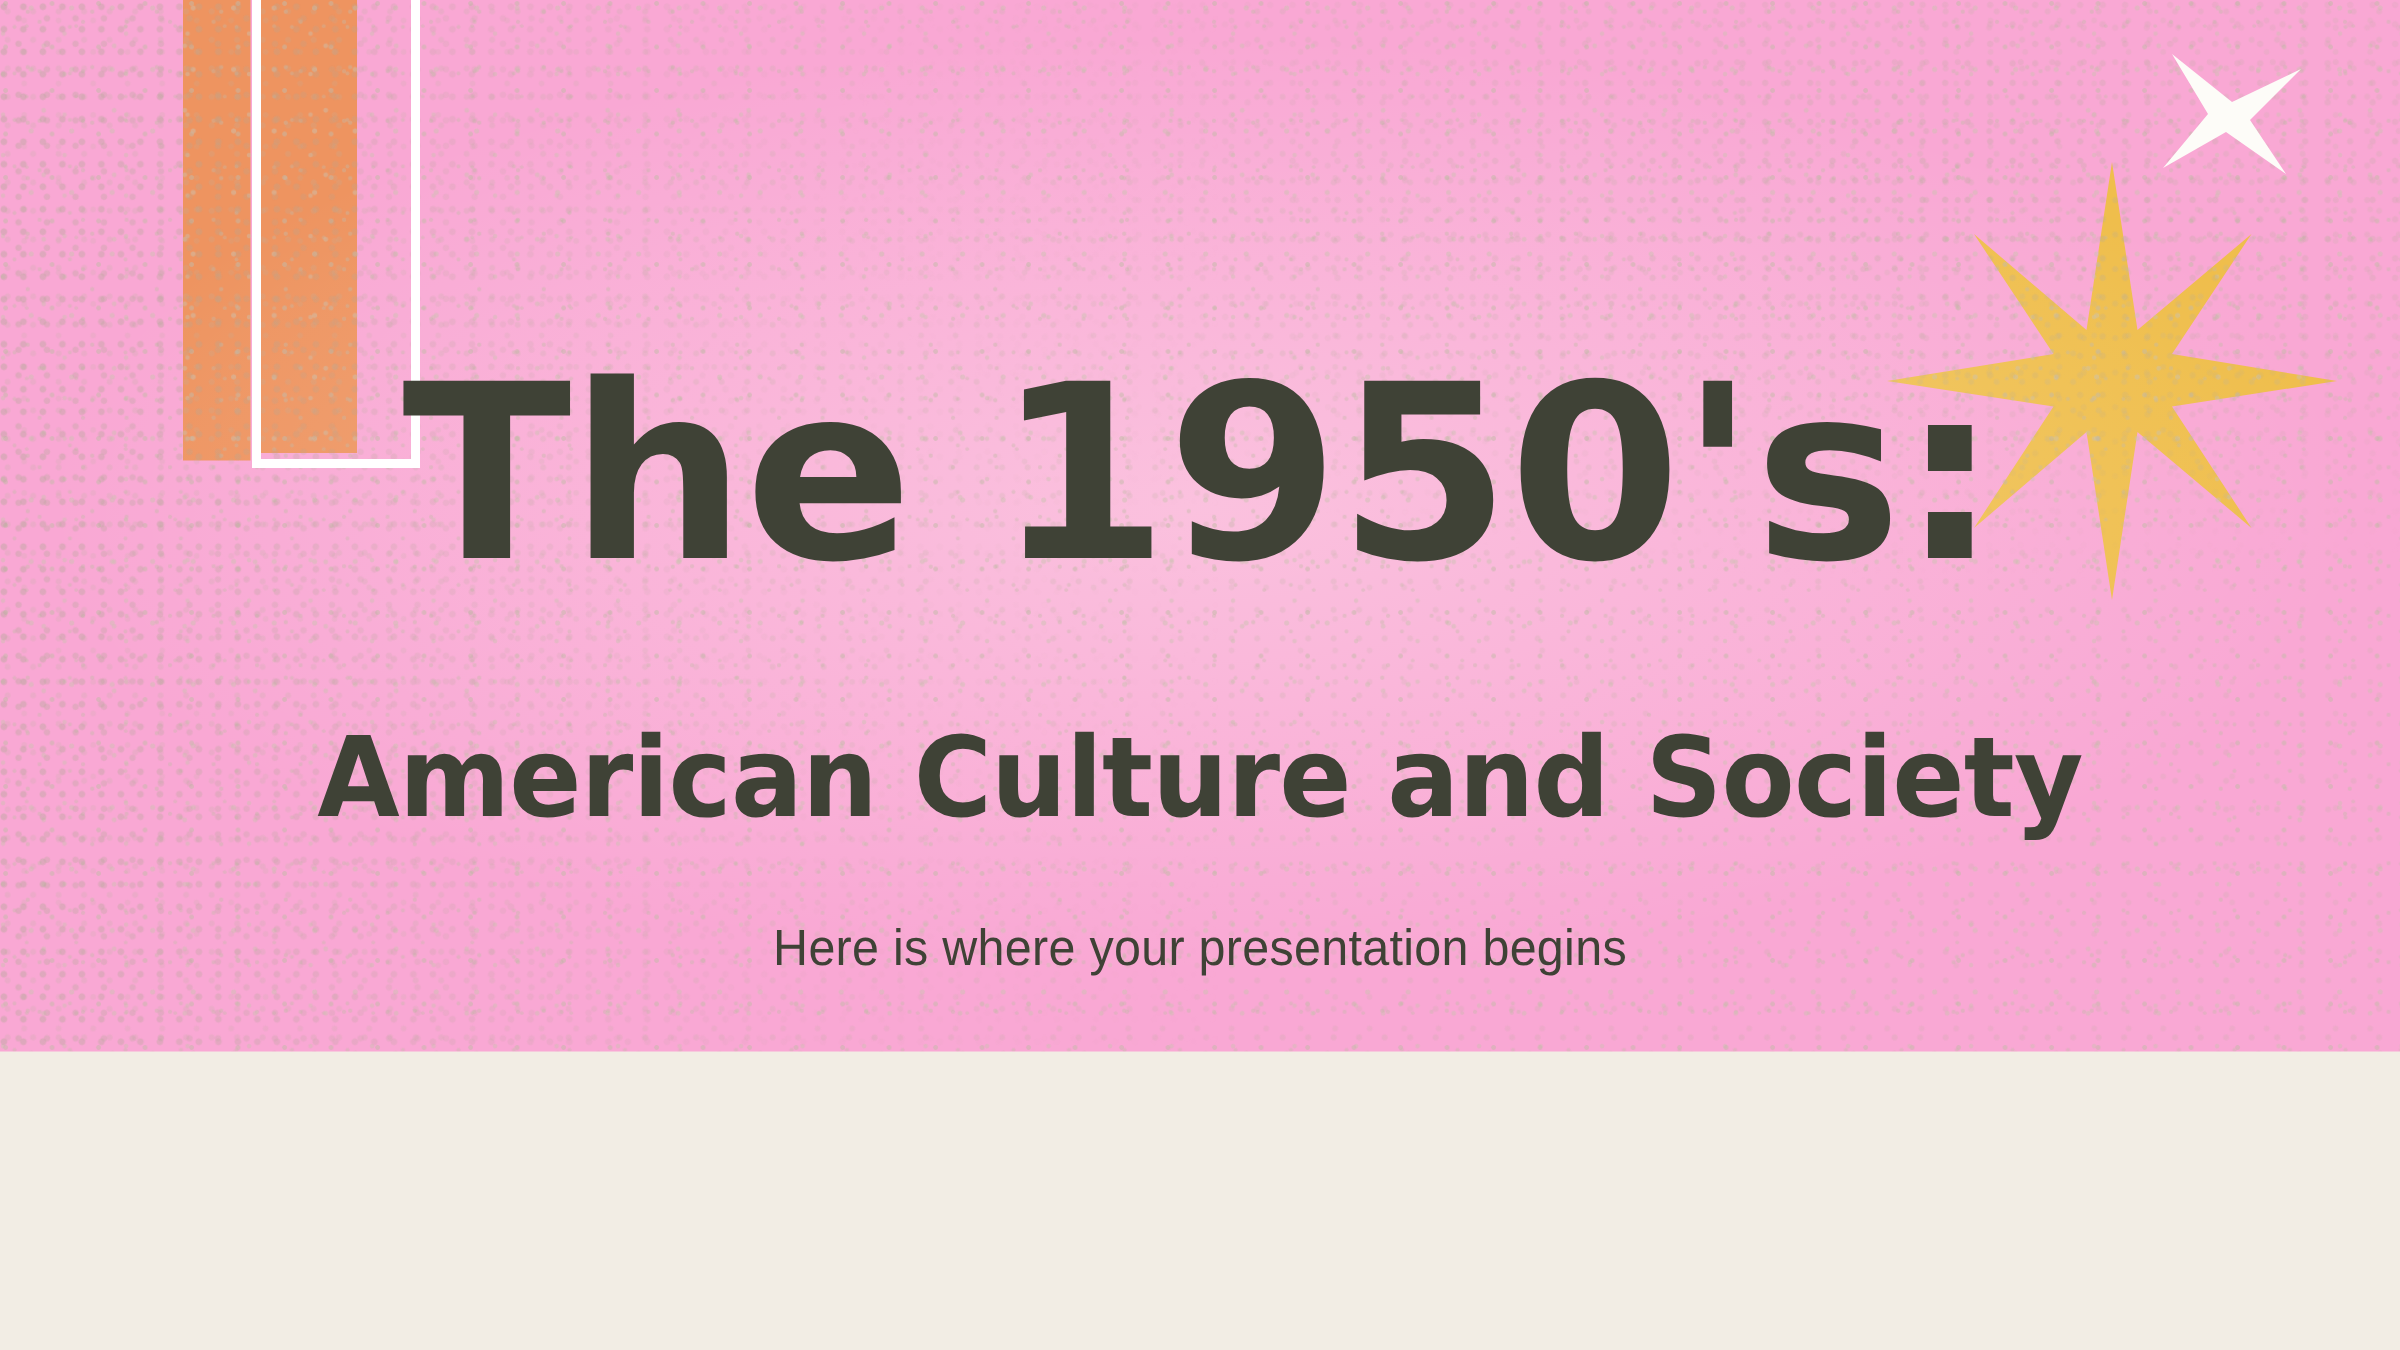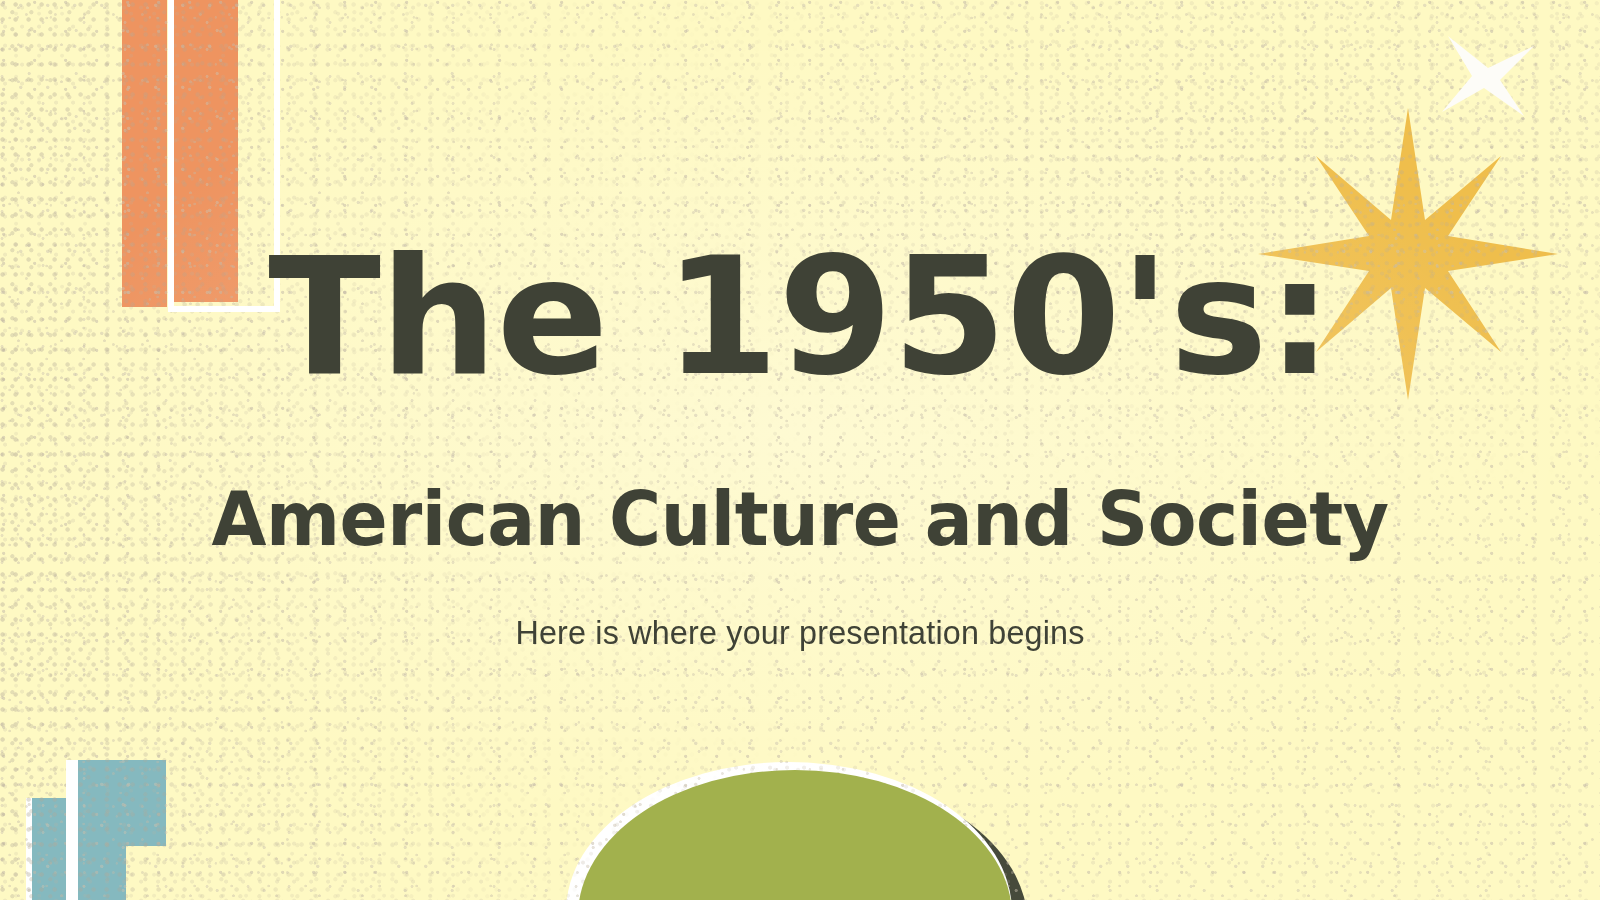"The 1950's:" #slide { background-color: #fef9c3 -> #f9a8d4; height: 900px -> 701px }
